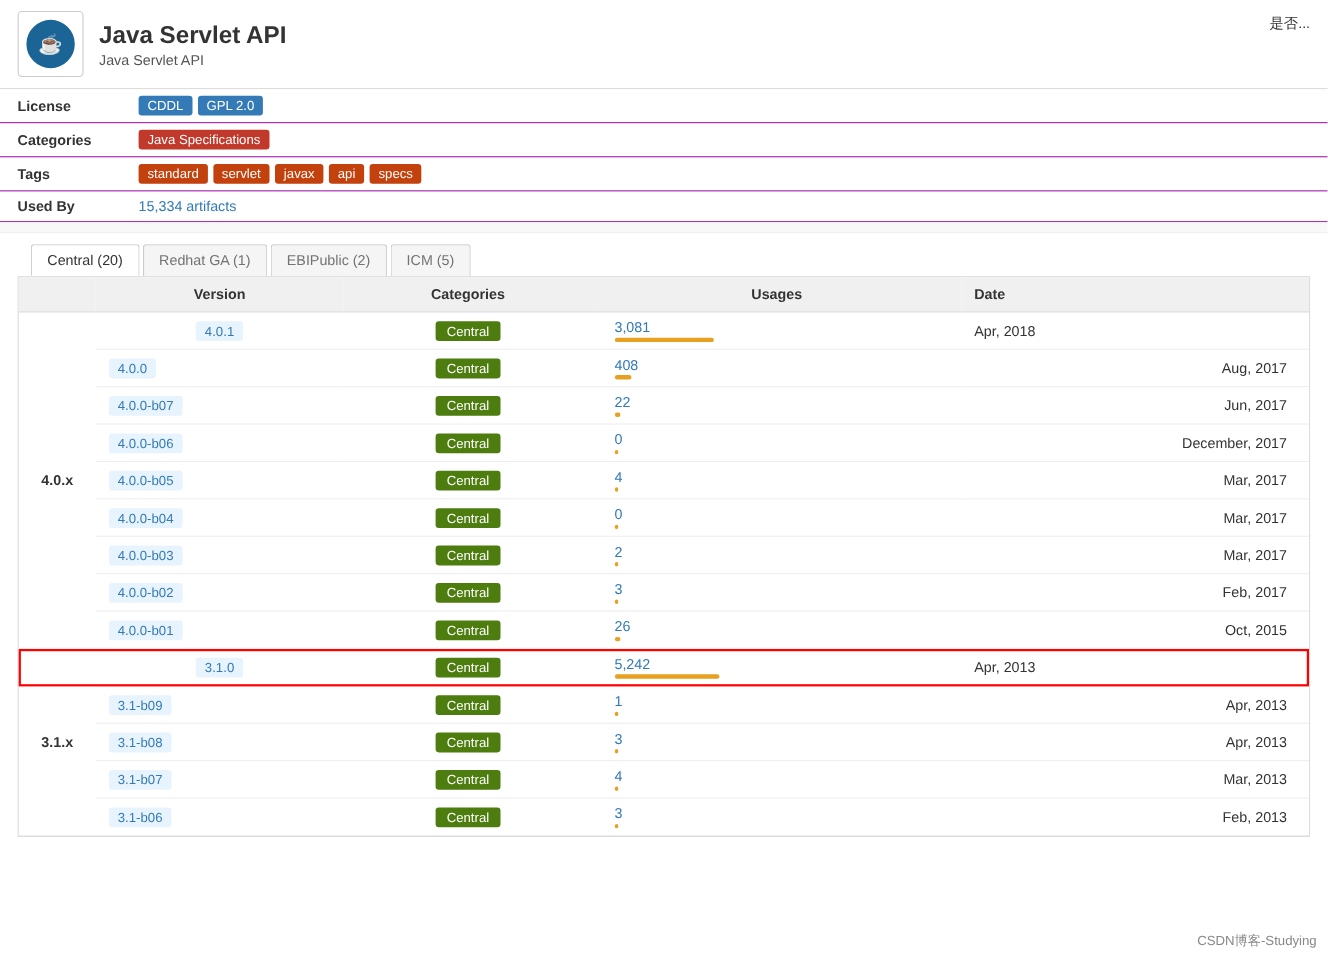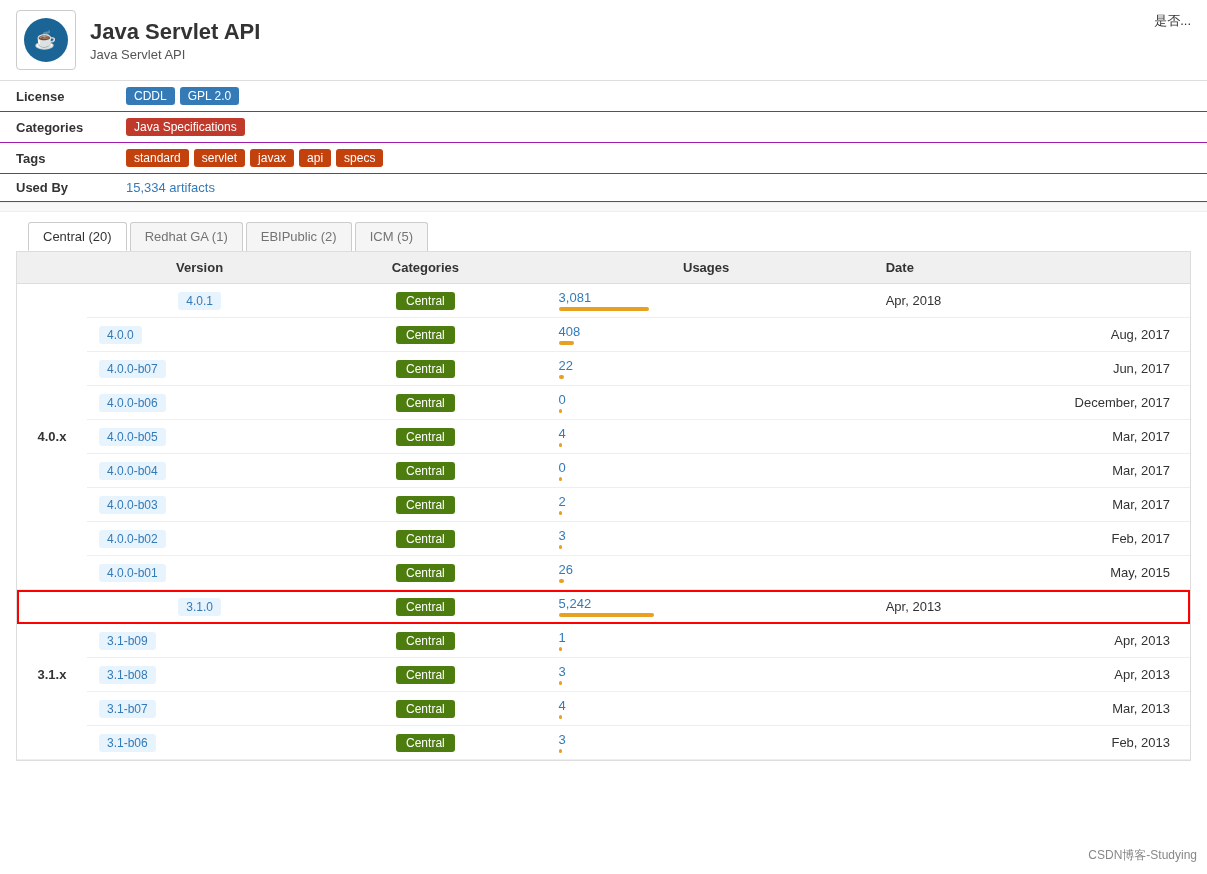"May, 2015" td { text: May -> Oct }
